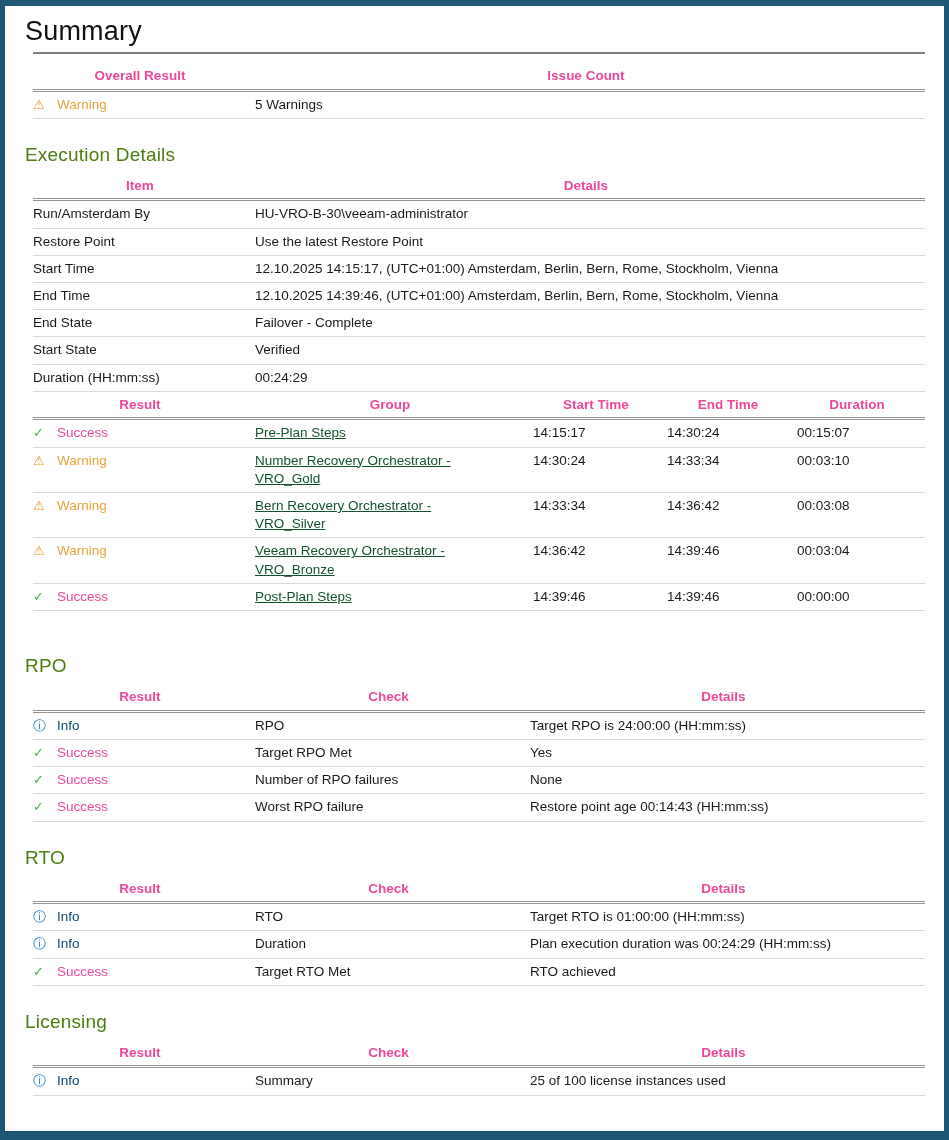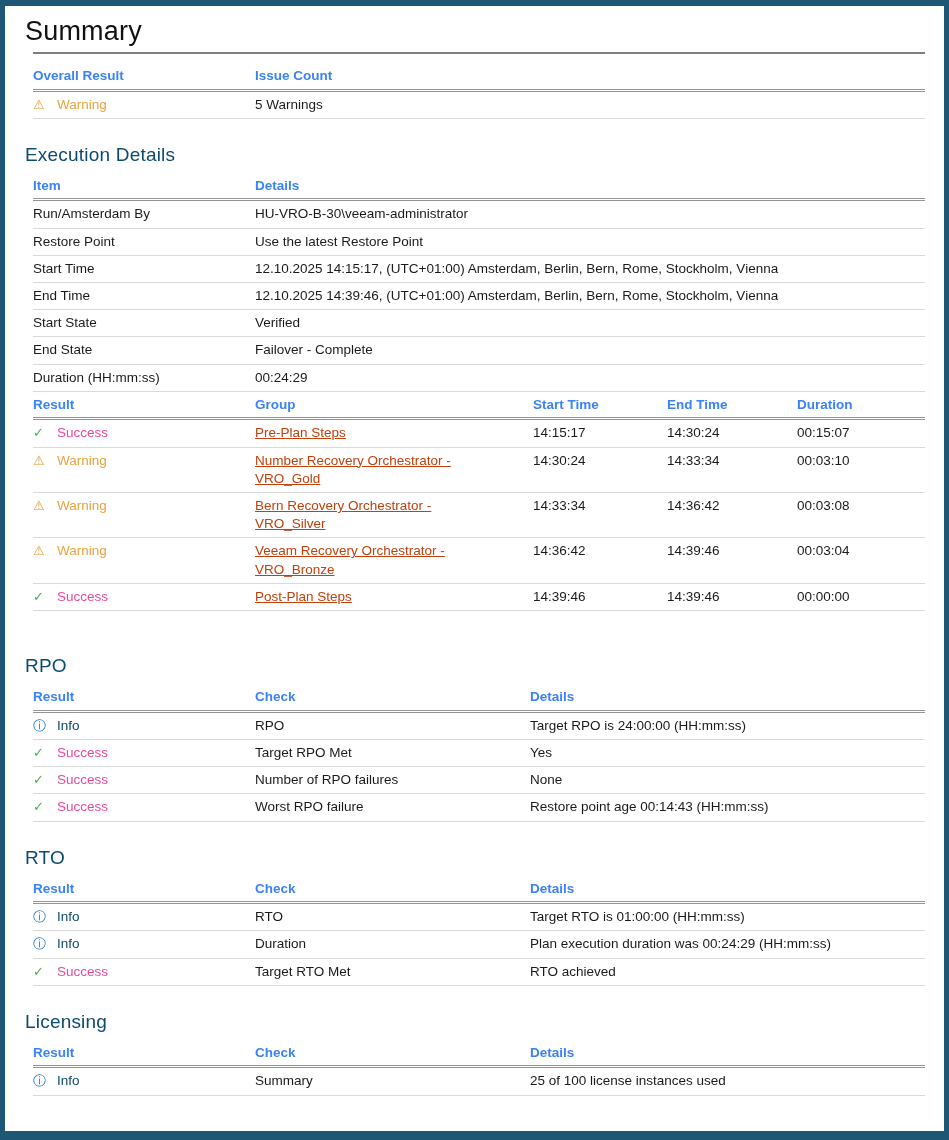"Overall Result" .tbl th { color: #3b82f6 -> #ec4899; text-align: left -> center }
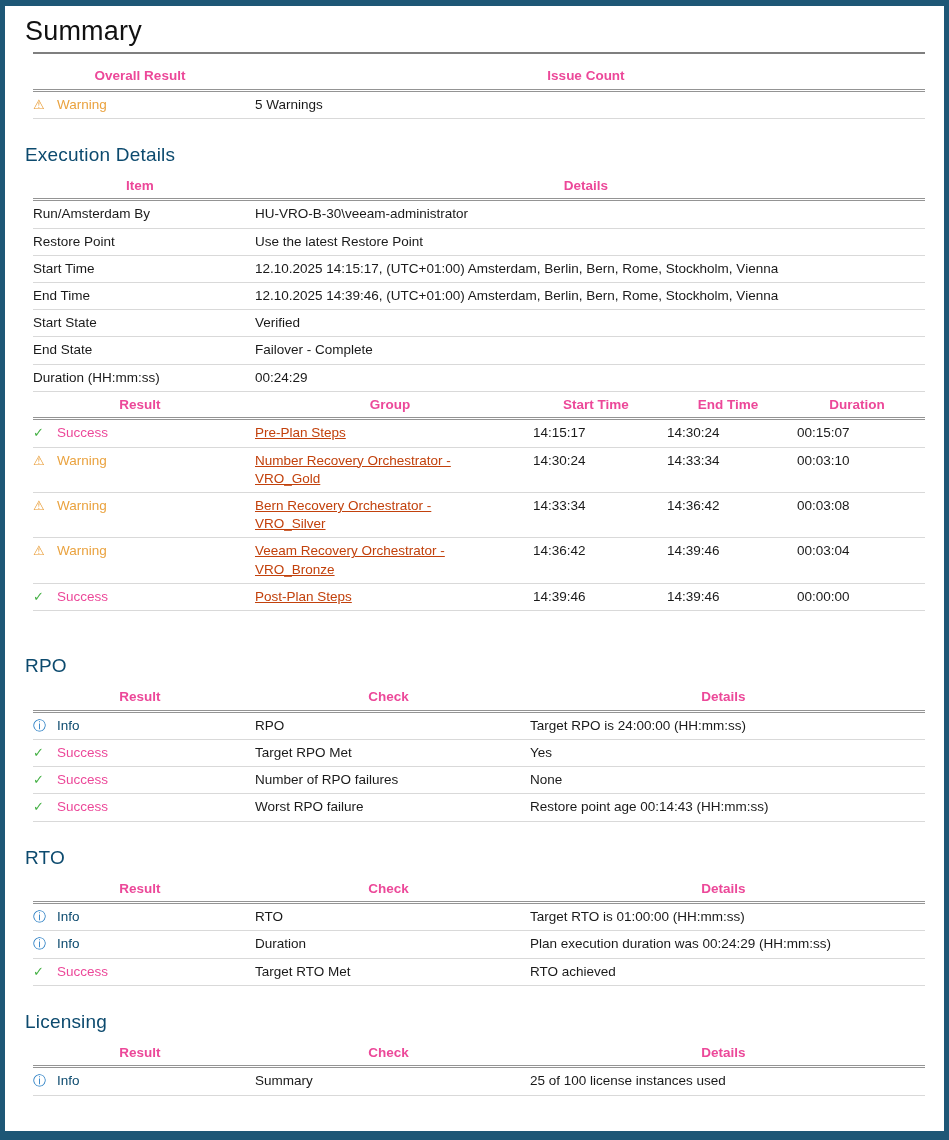"Execution Details" .section-heading { color: #0c4a6e -> #4d7c0f }
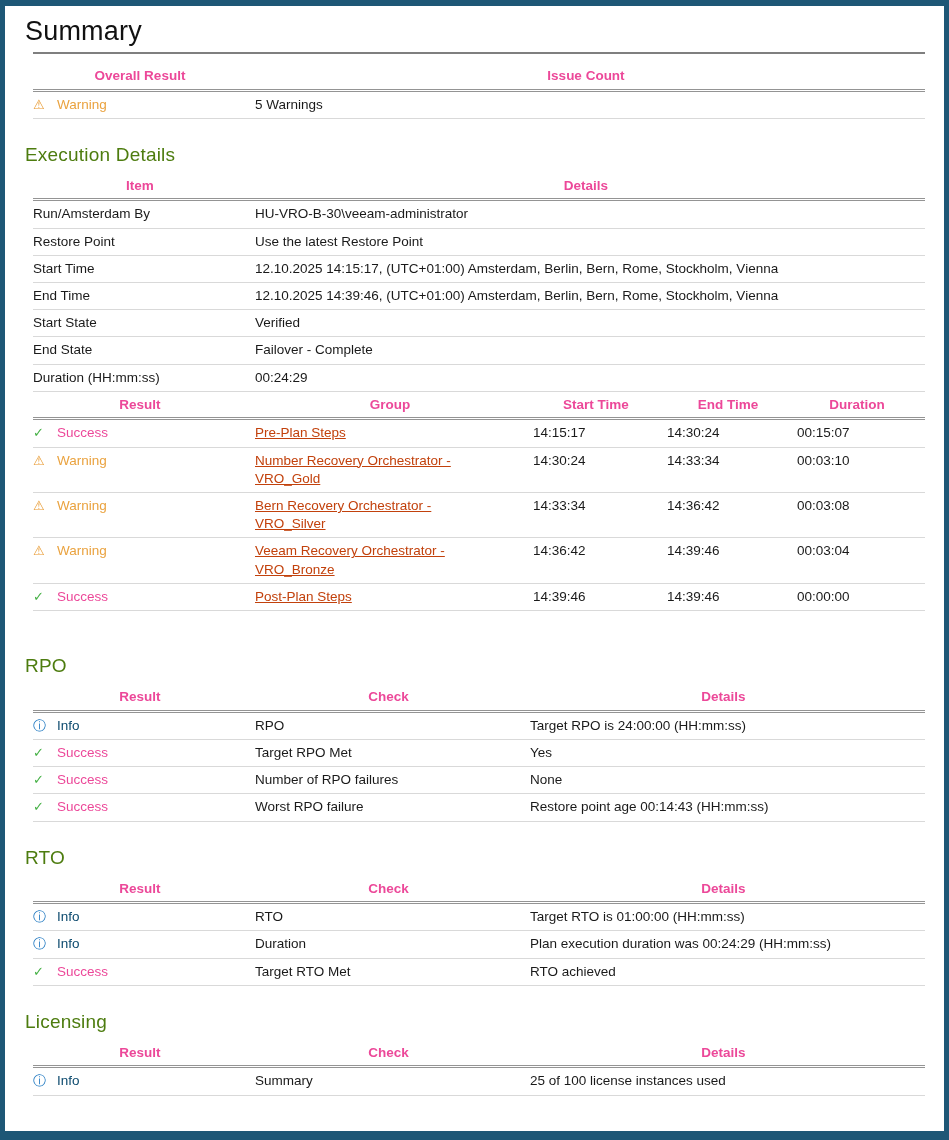"Start State" tr { order: before "End State" -> after "End State" }
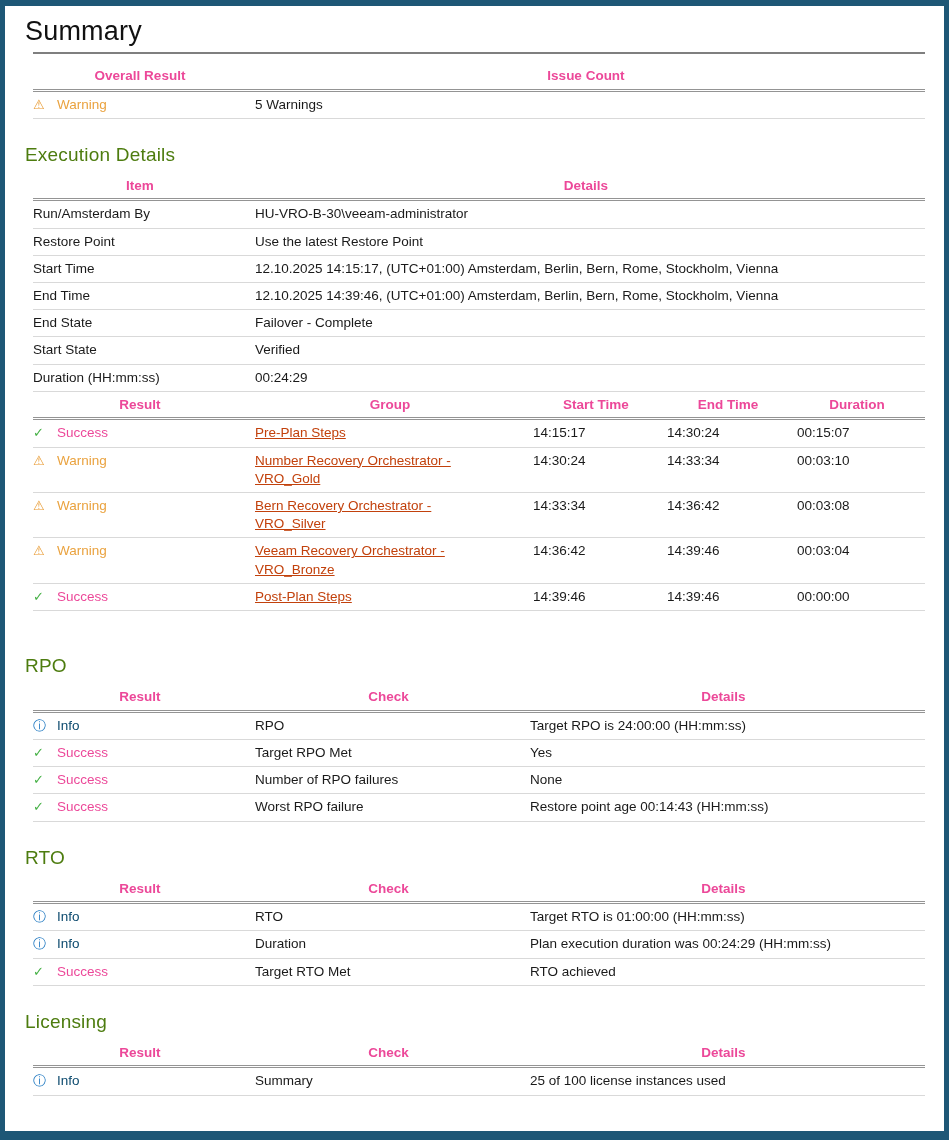"Pre-Plan Steps" a.link { color: #c2410c -> #14532d }
